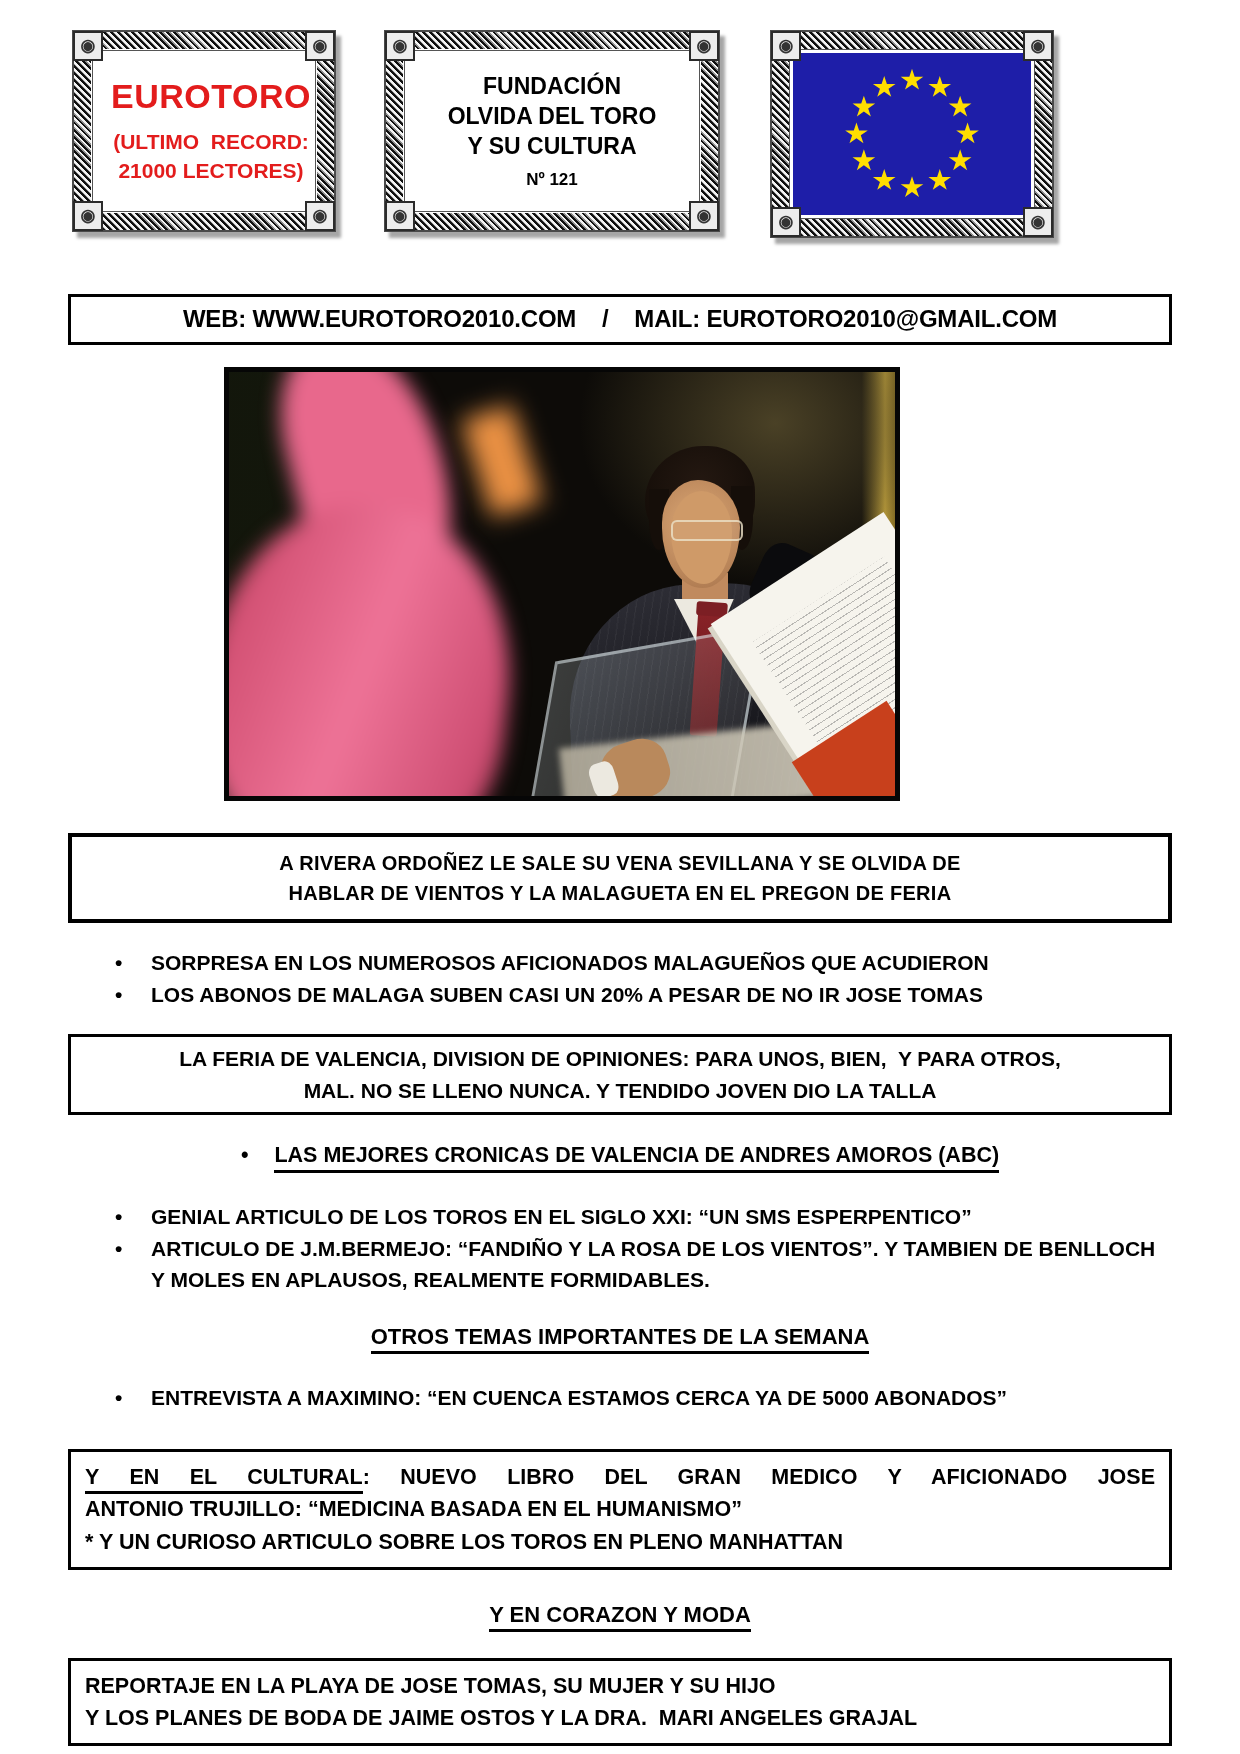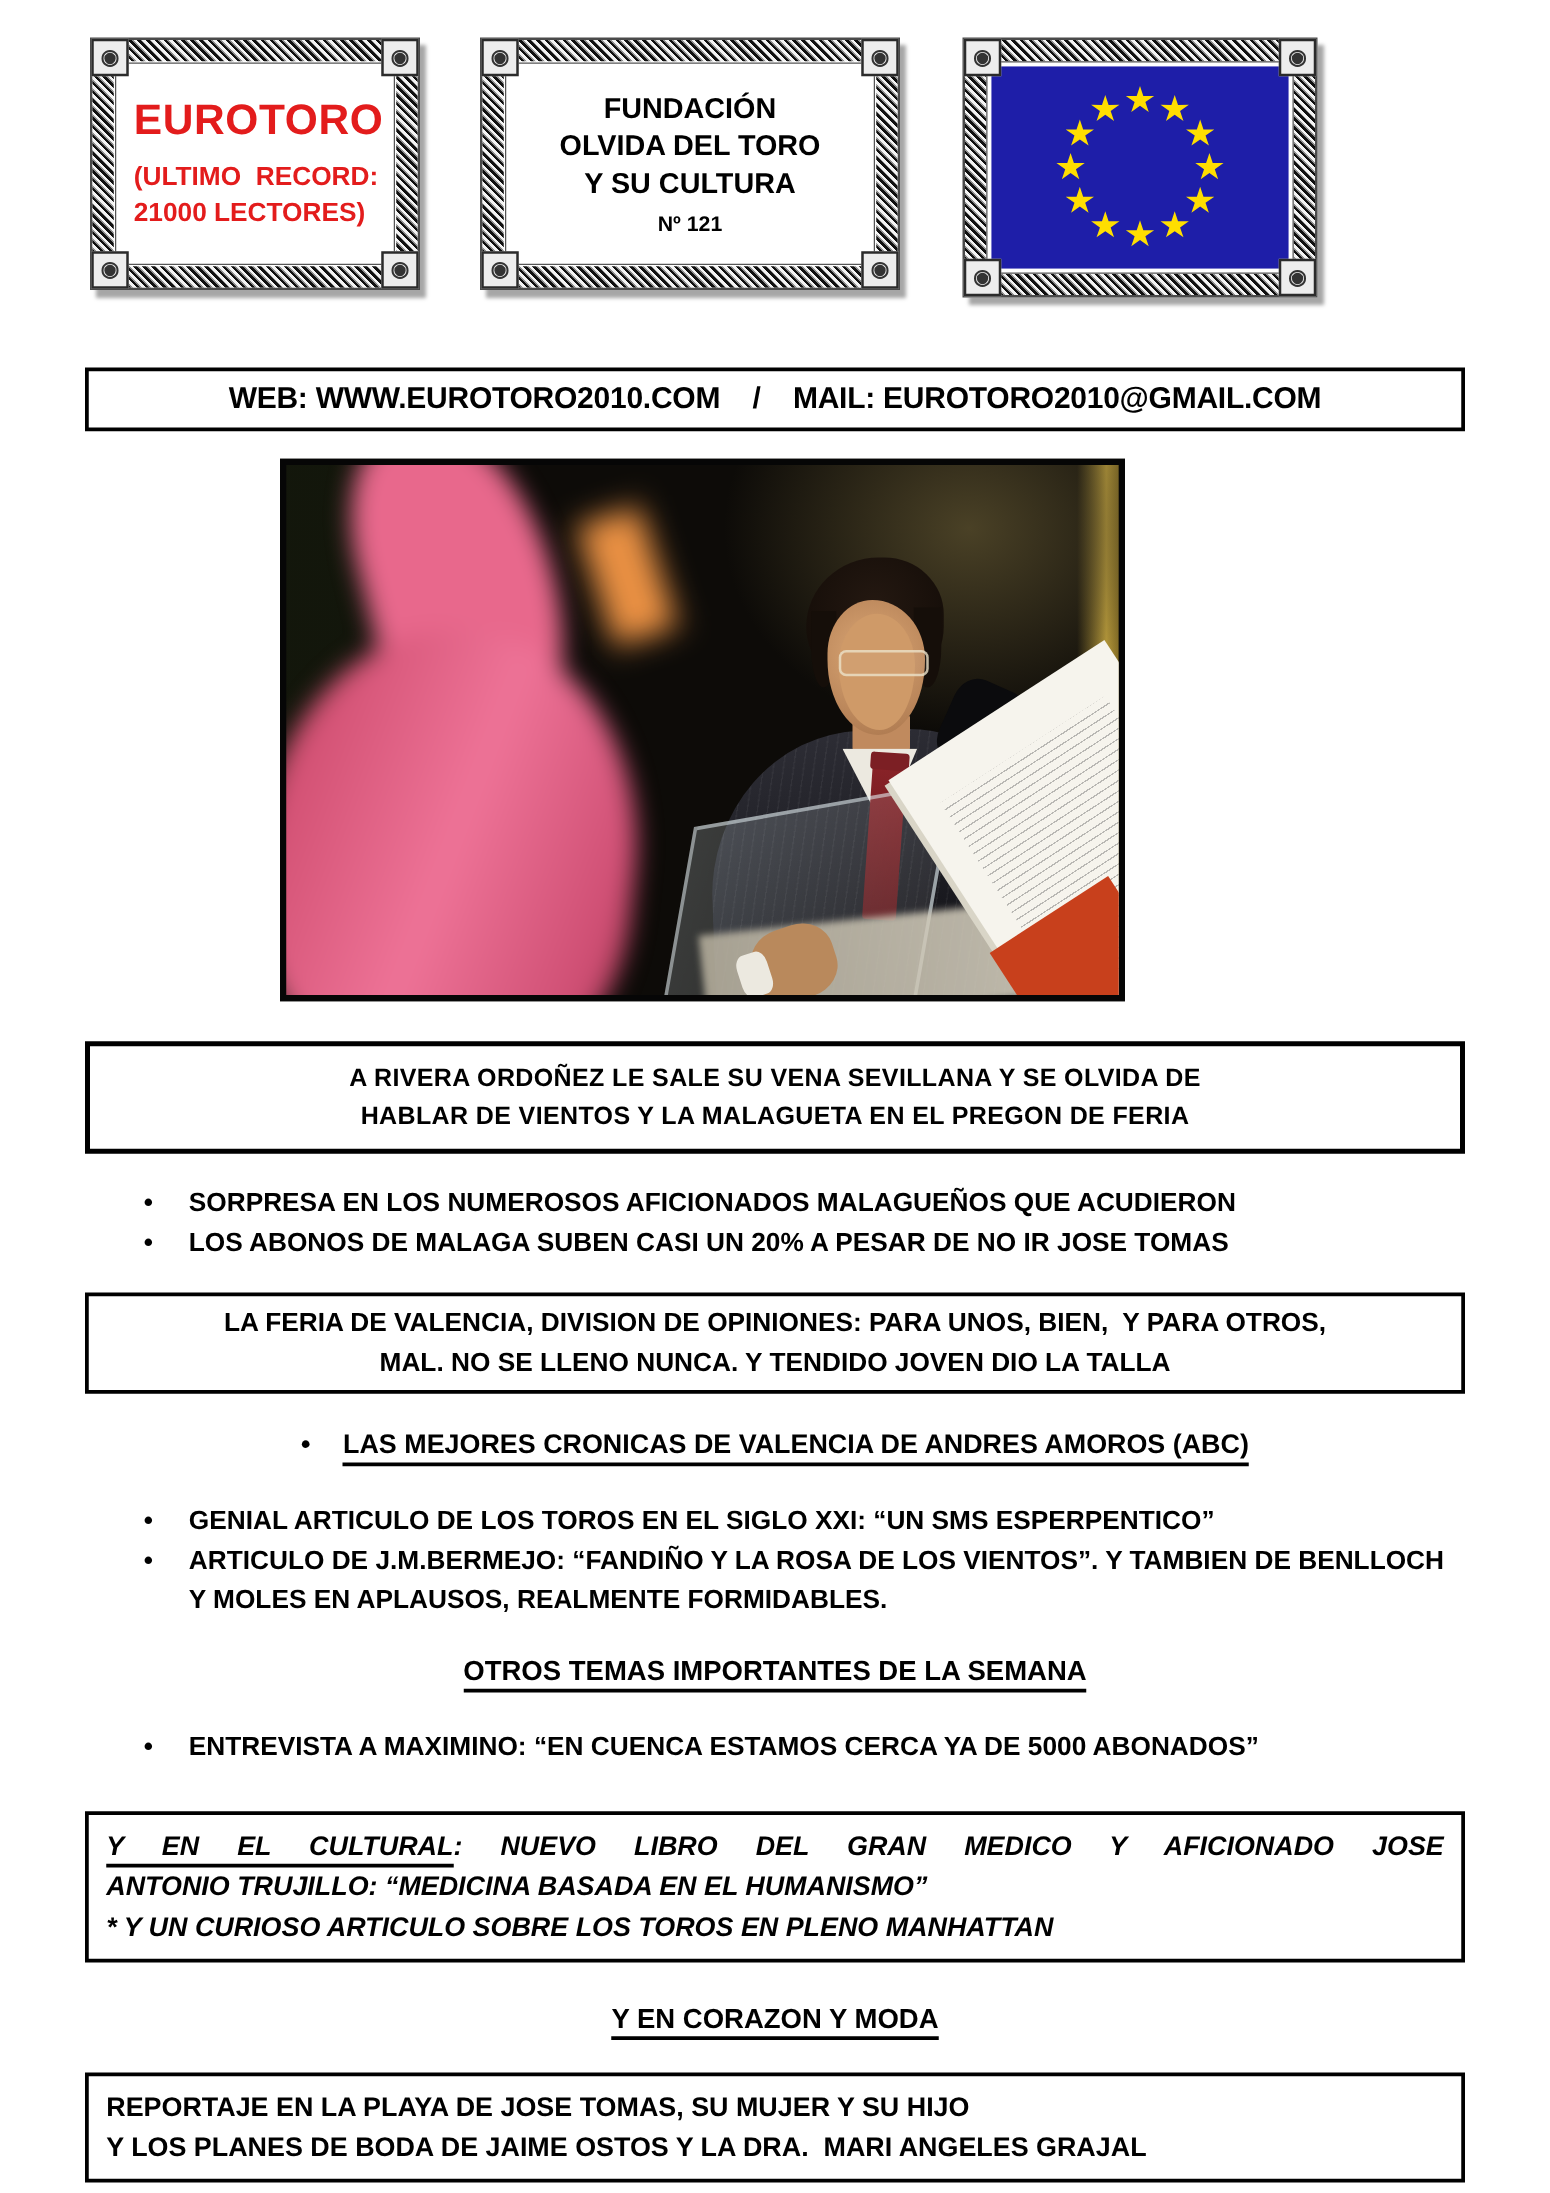"EUROTORO" .inner-logo { text-align: none -> center }
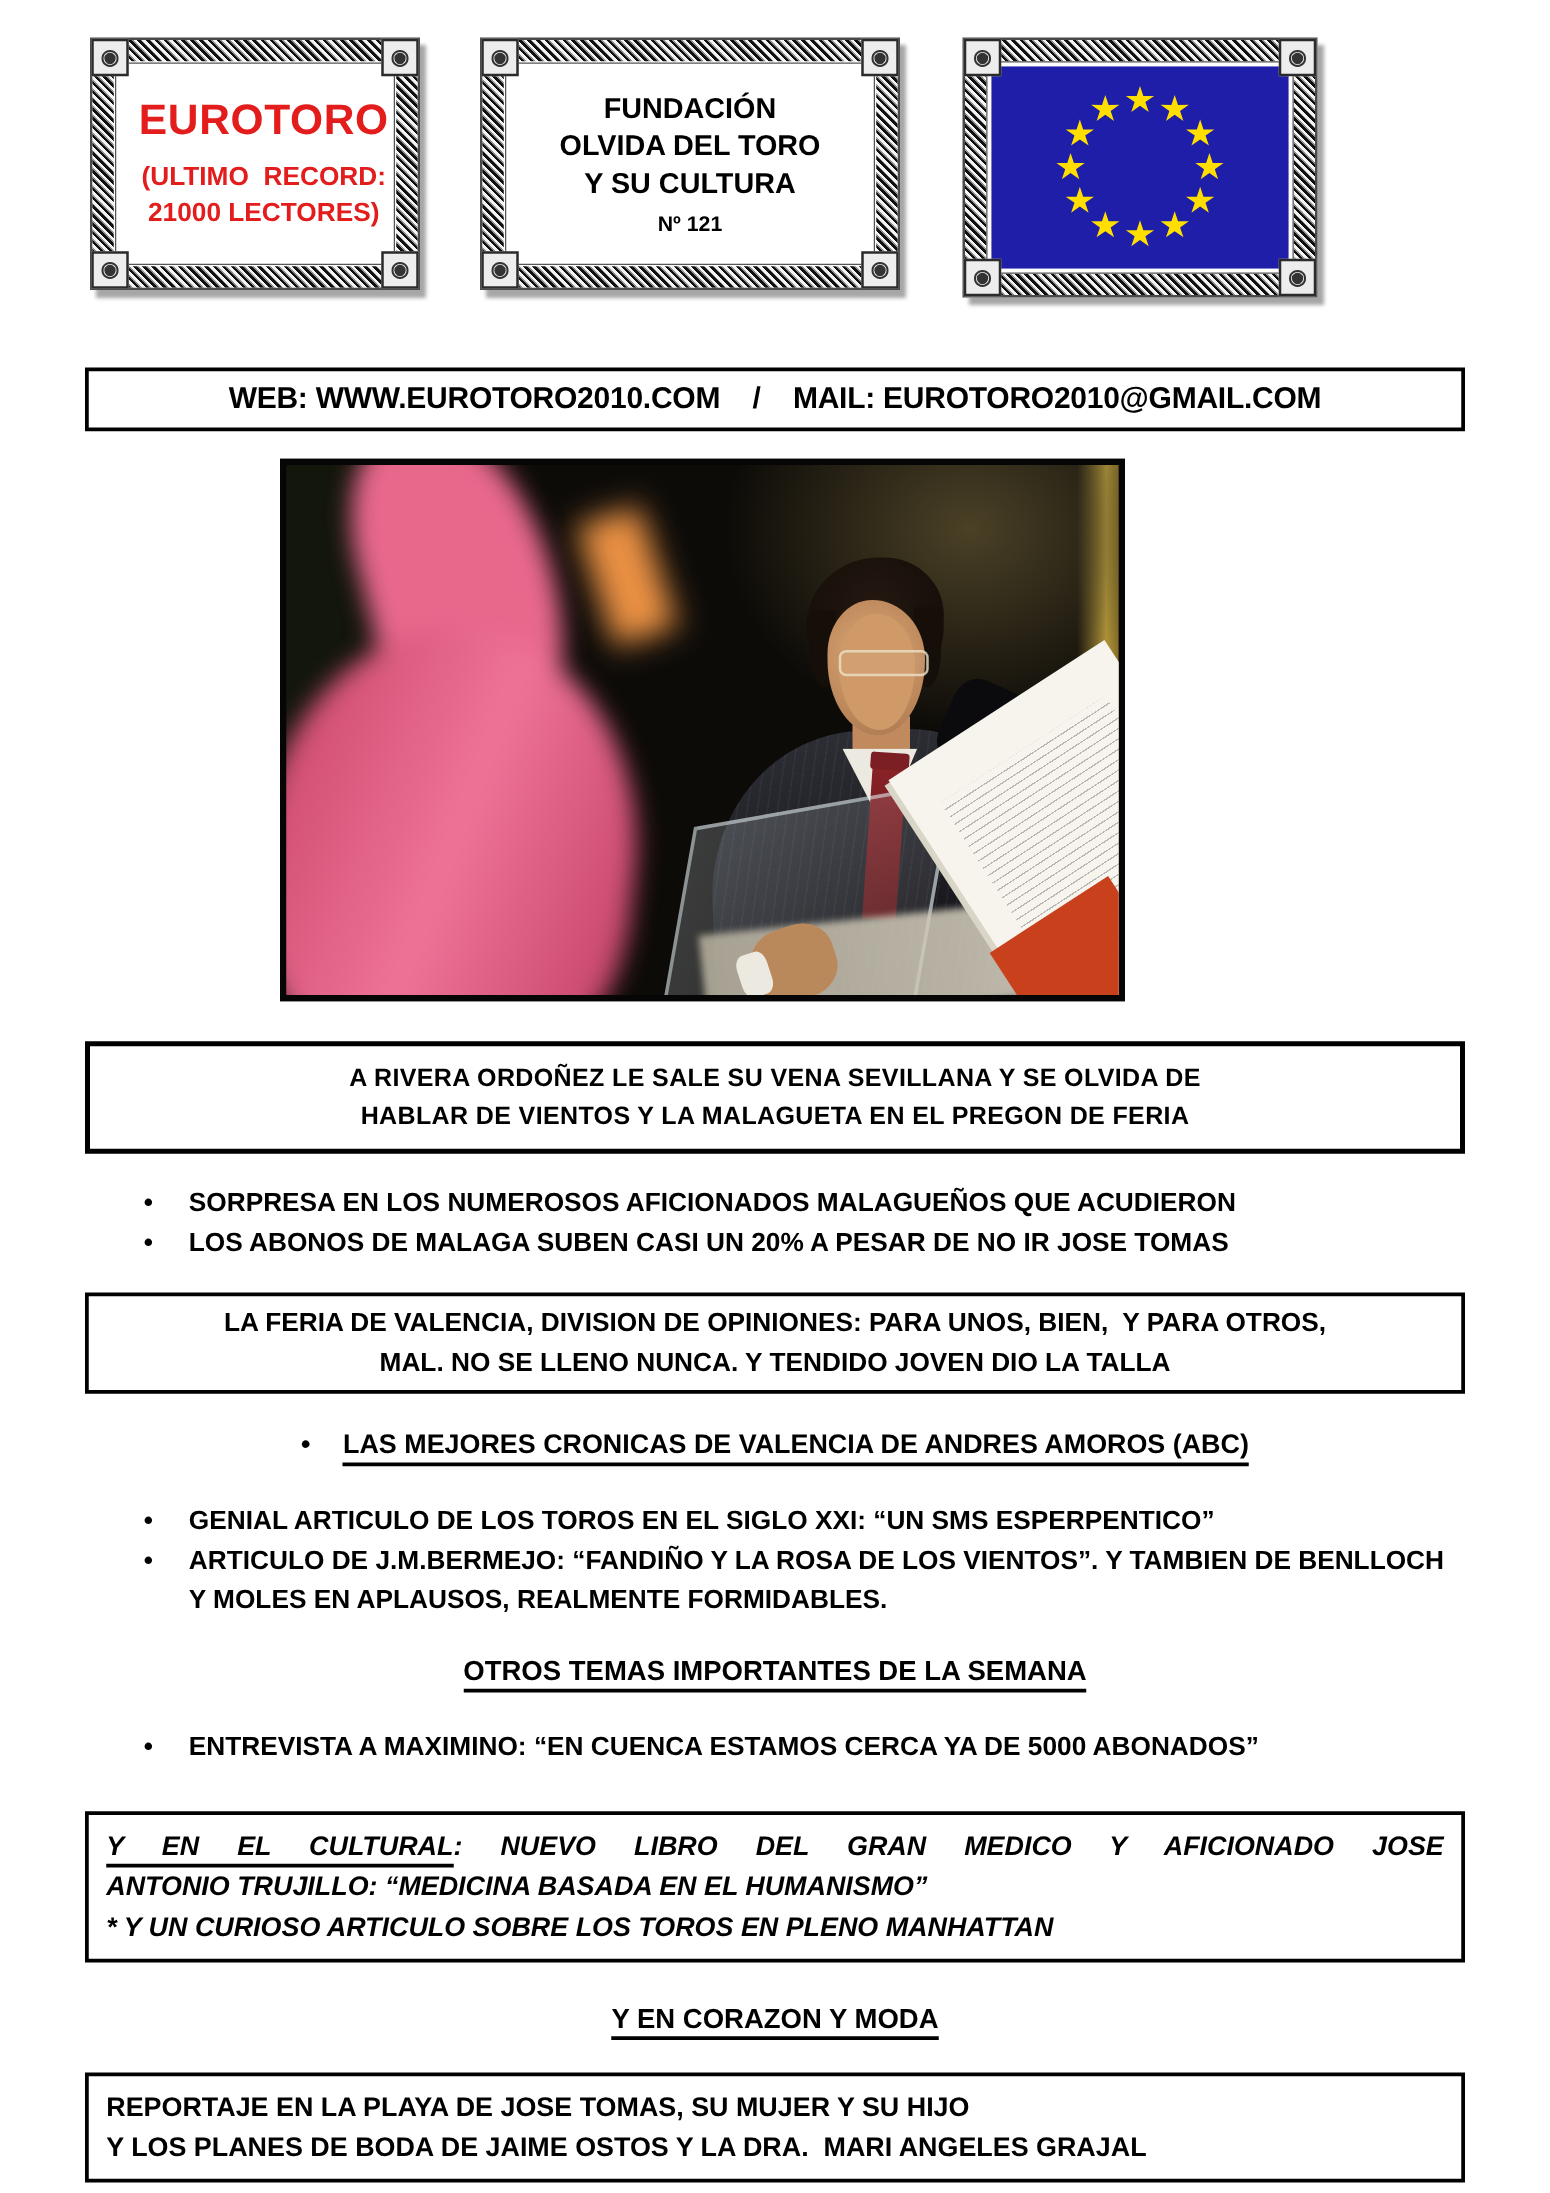"Y EN EL CULTURAL: NUEVO" .cultural-box { font-style: italic -> none }
